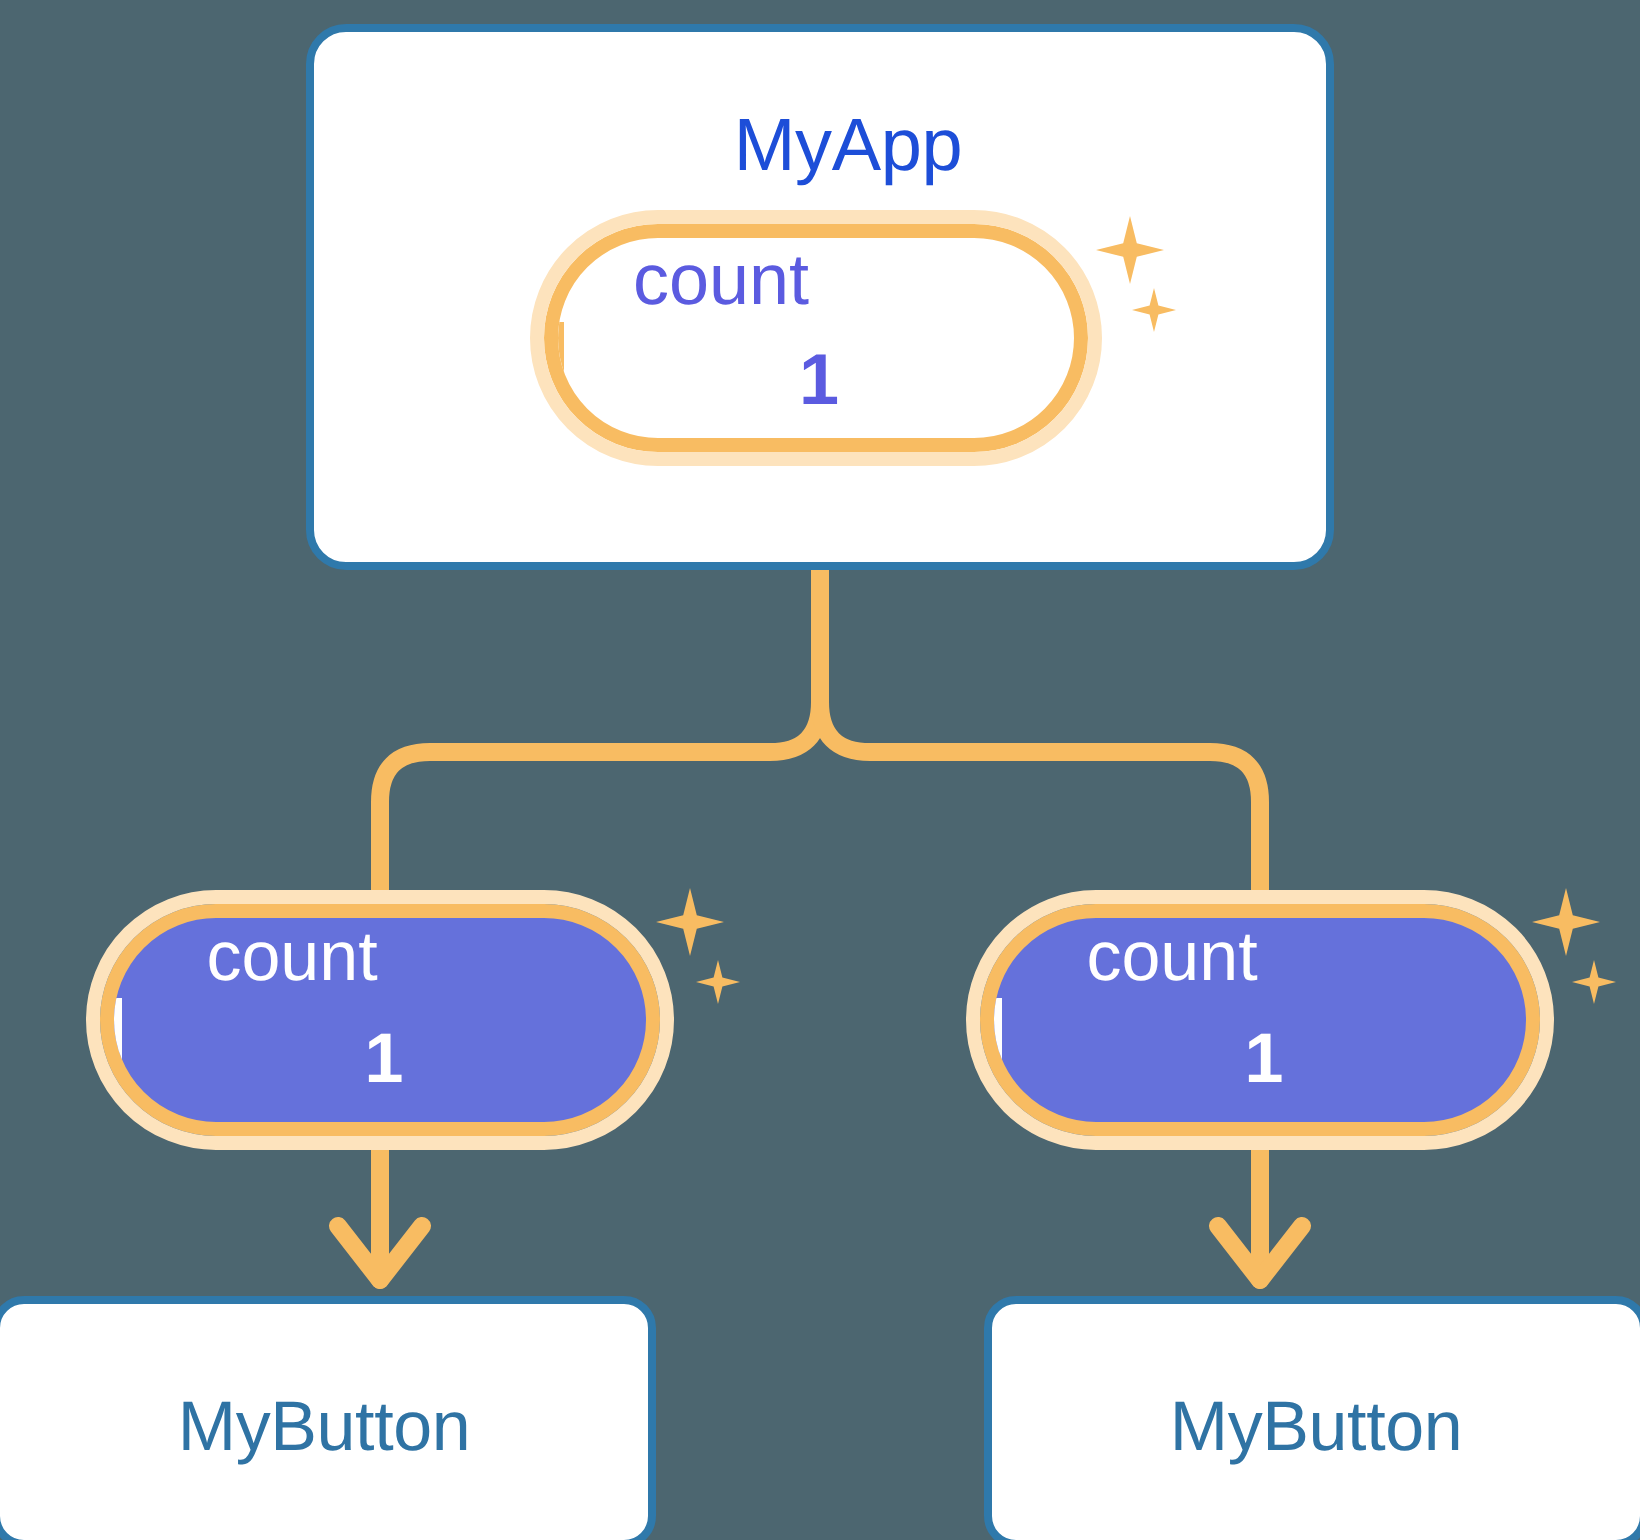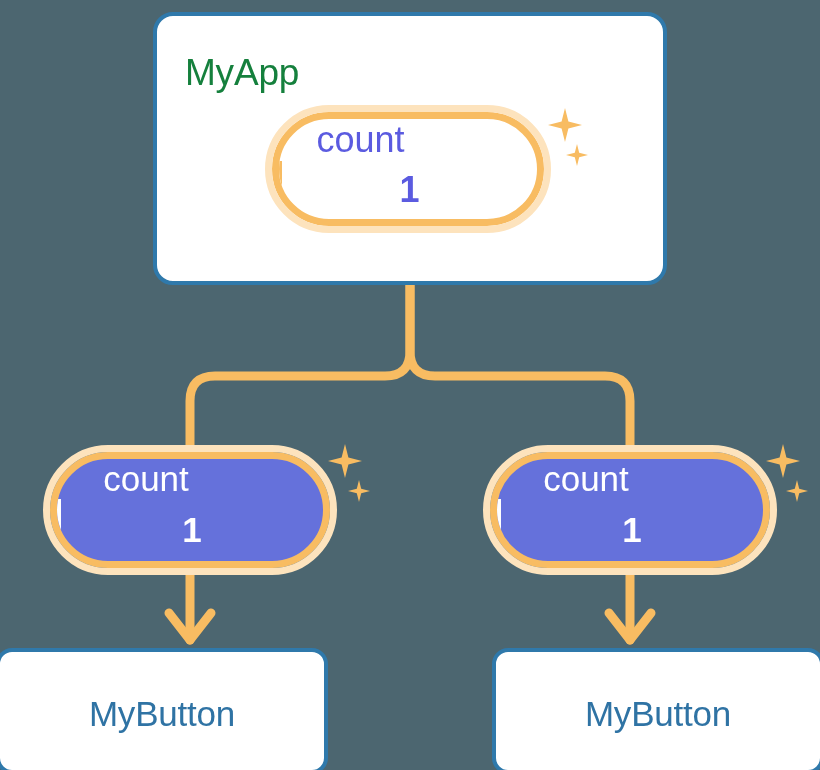"MyApp" .card-title { color: #15803d -> #1d4ed8; text-align: left -> center }
